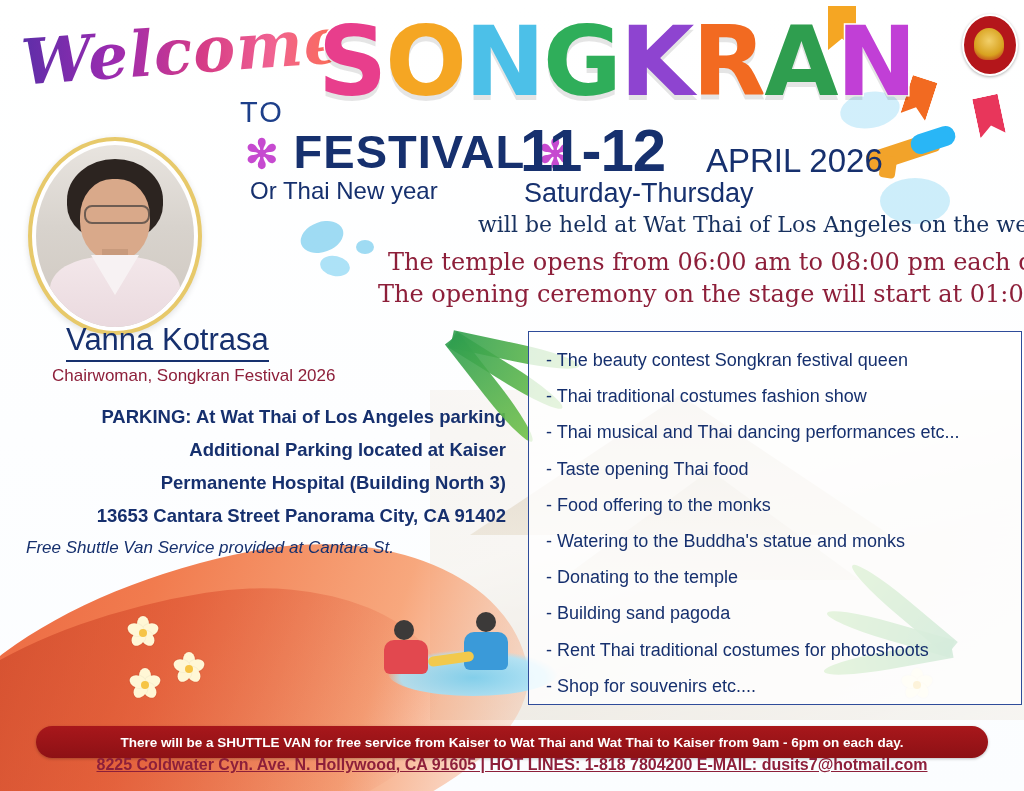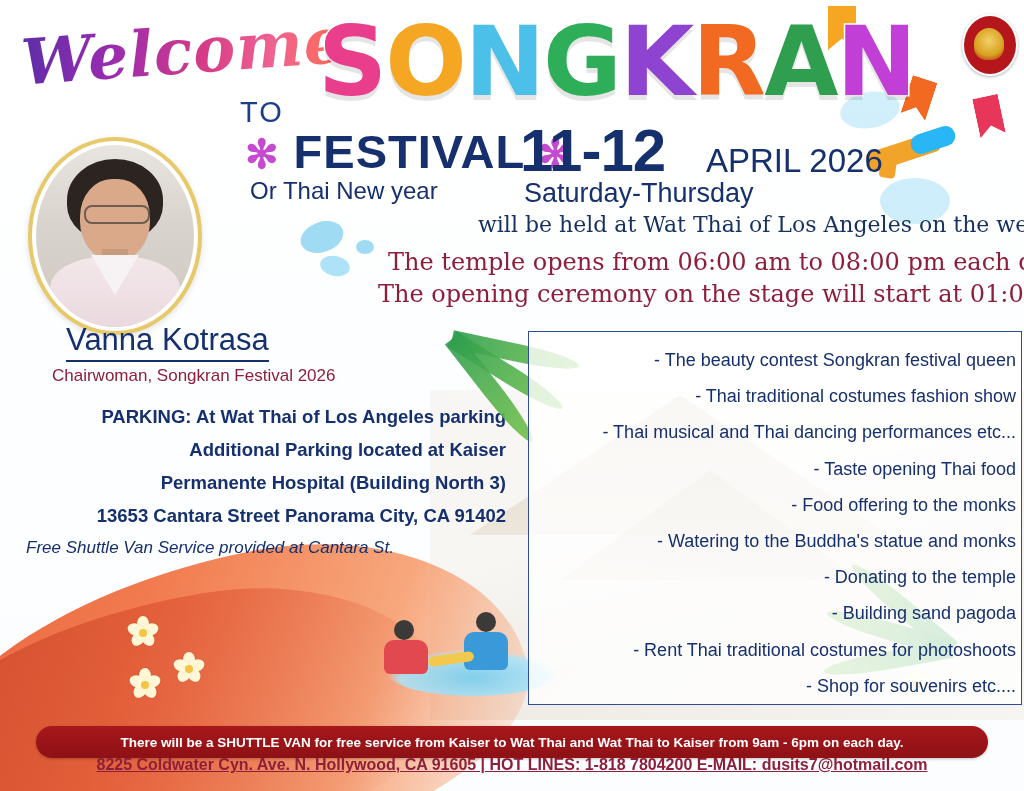"- The beauty contest Songkran" .actlist div { text-align: right -> none }
